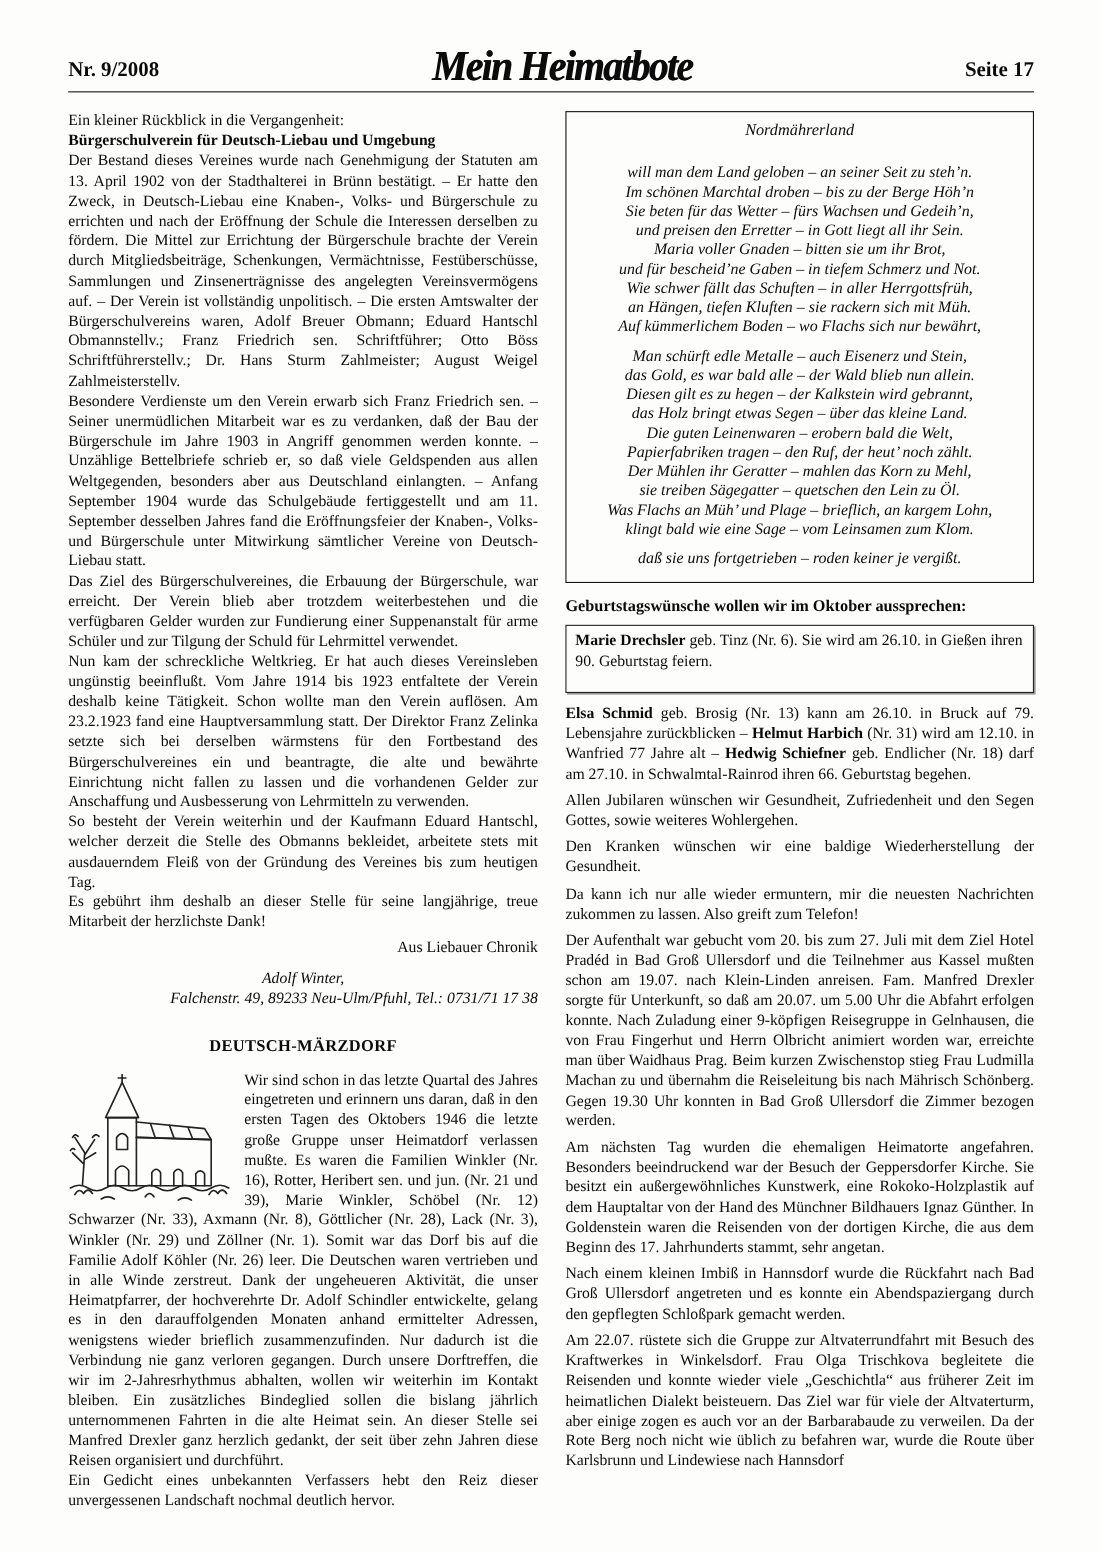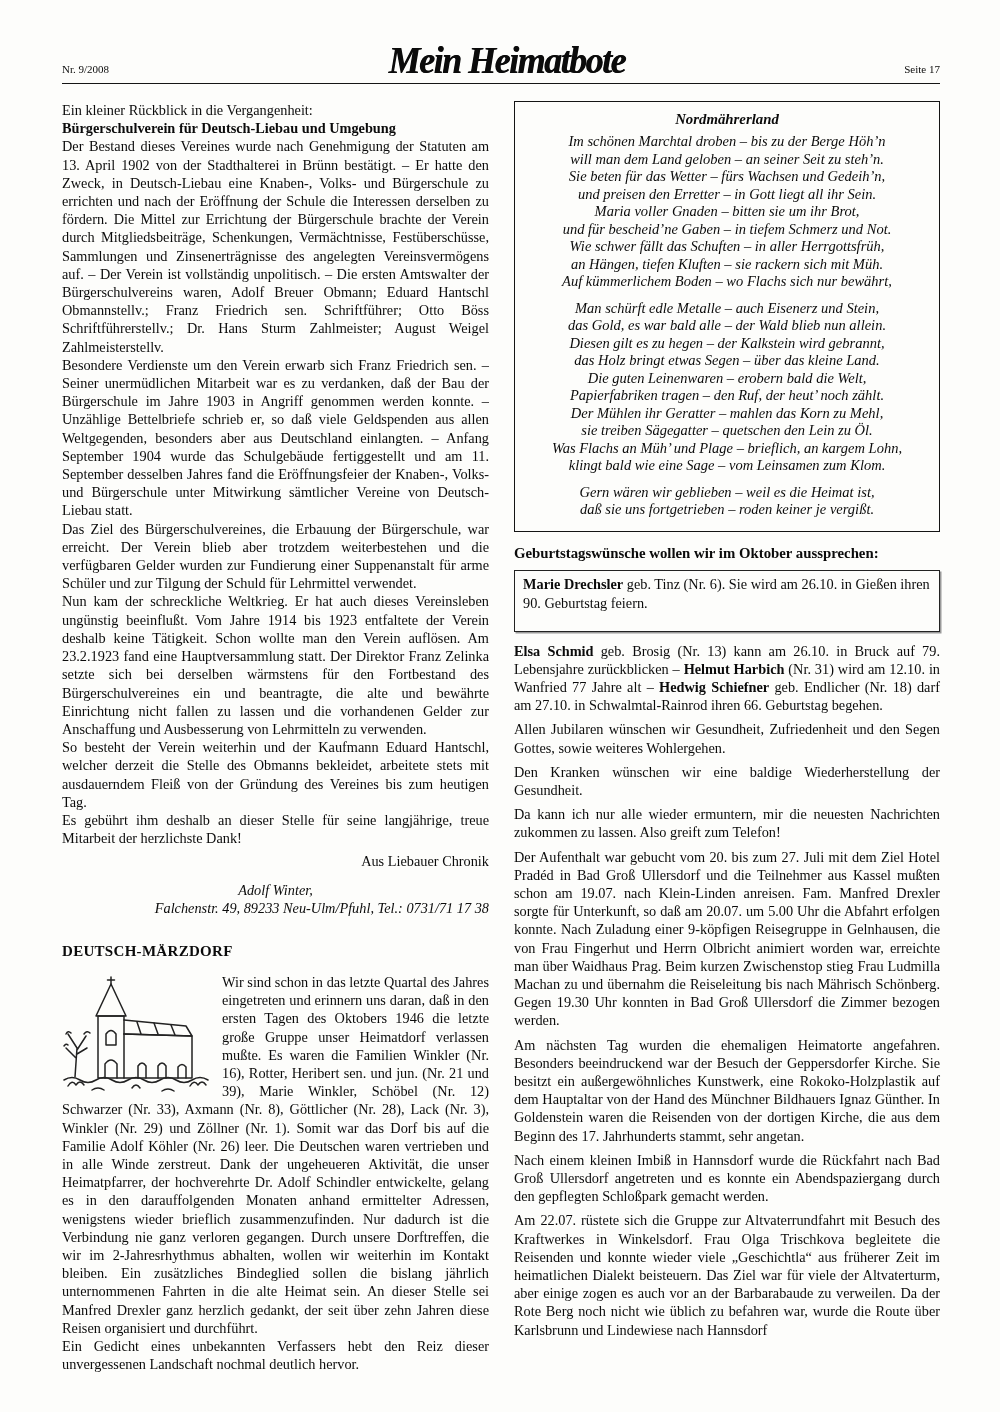"Nr. 9/2008" .issue,.pageno { font-size: 11px -> 19px; font-weight: none -> bold }
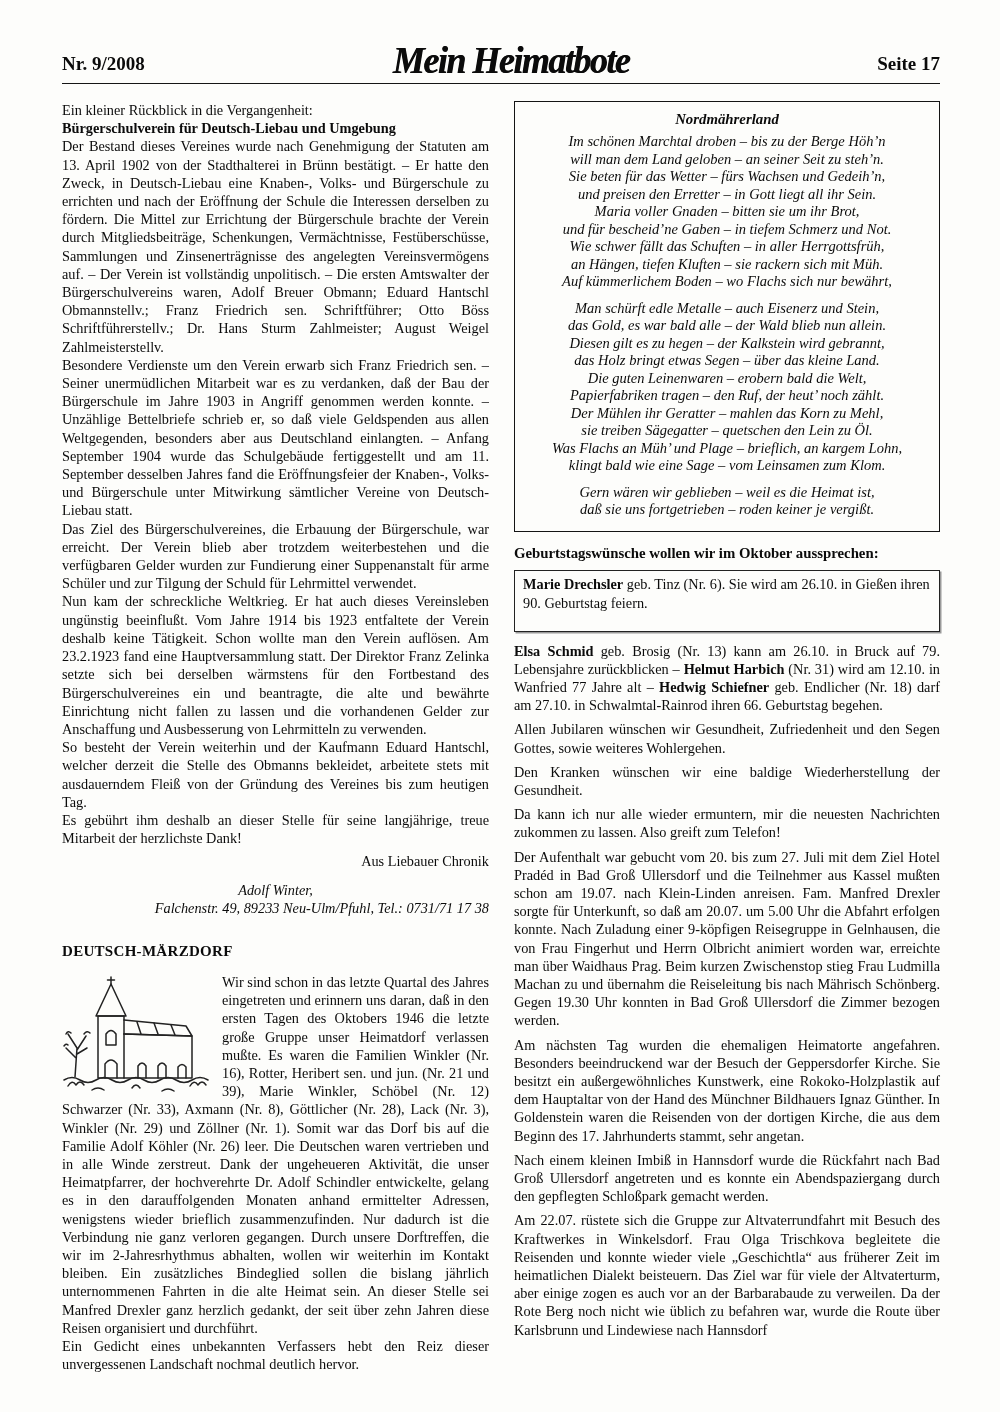"Nordmährerland" .poem-title { font-weight: 700 -> 400; margin-bottom: 5px -> 21px }
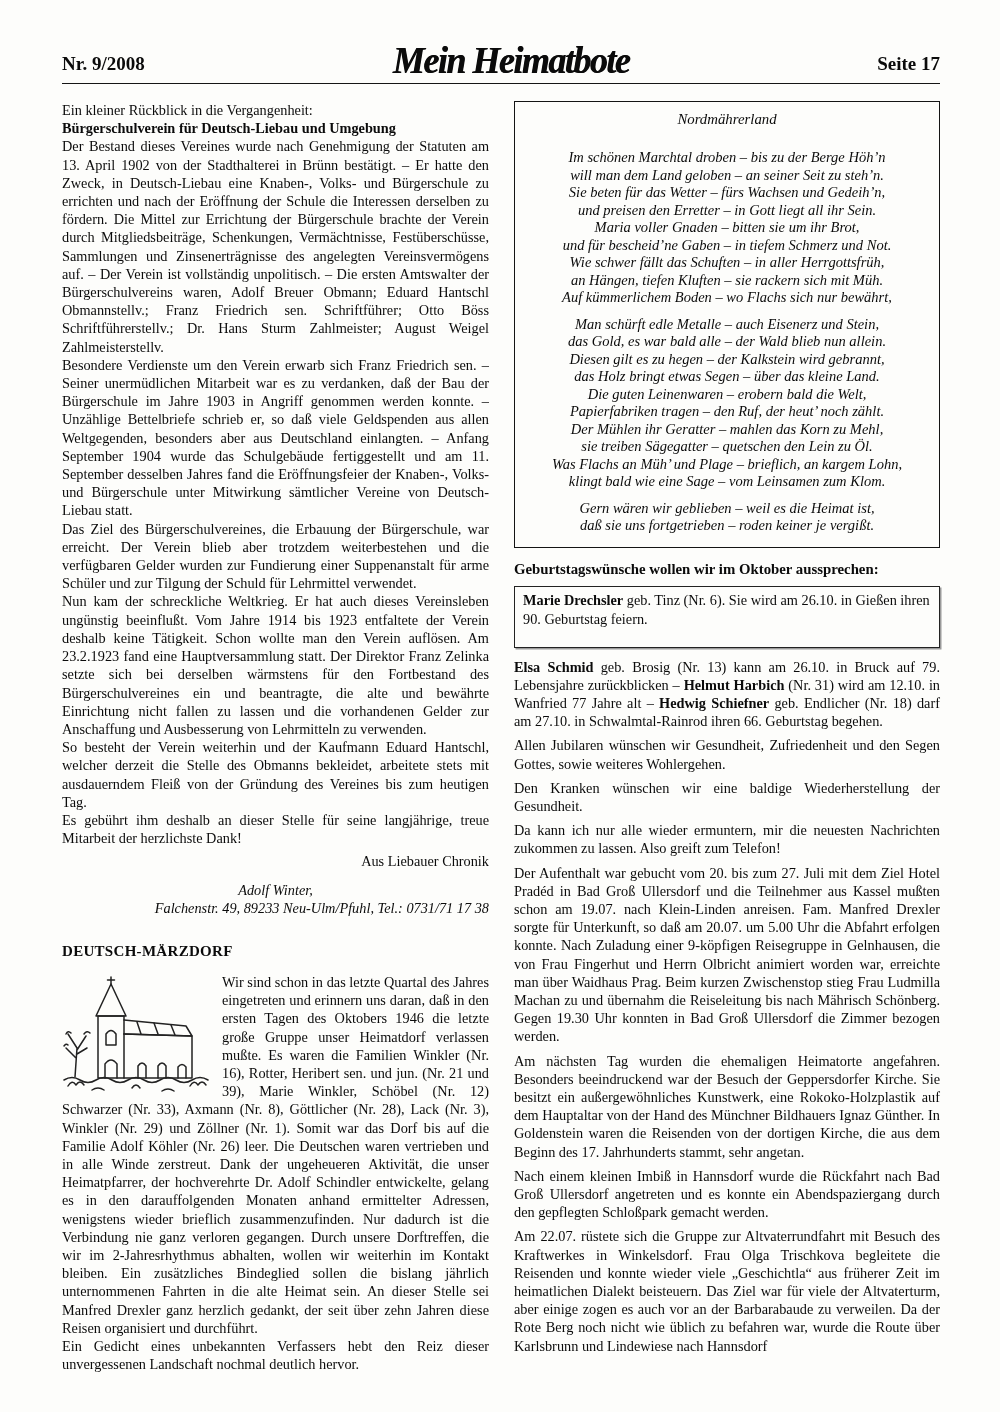"Im schönen Marchtal droben –" div { order: before "will man dem Land geloben" -> after "will man dem Land geloben" }
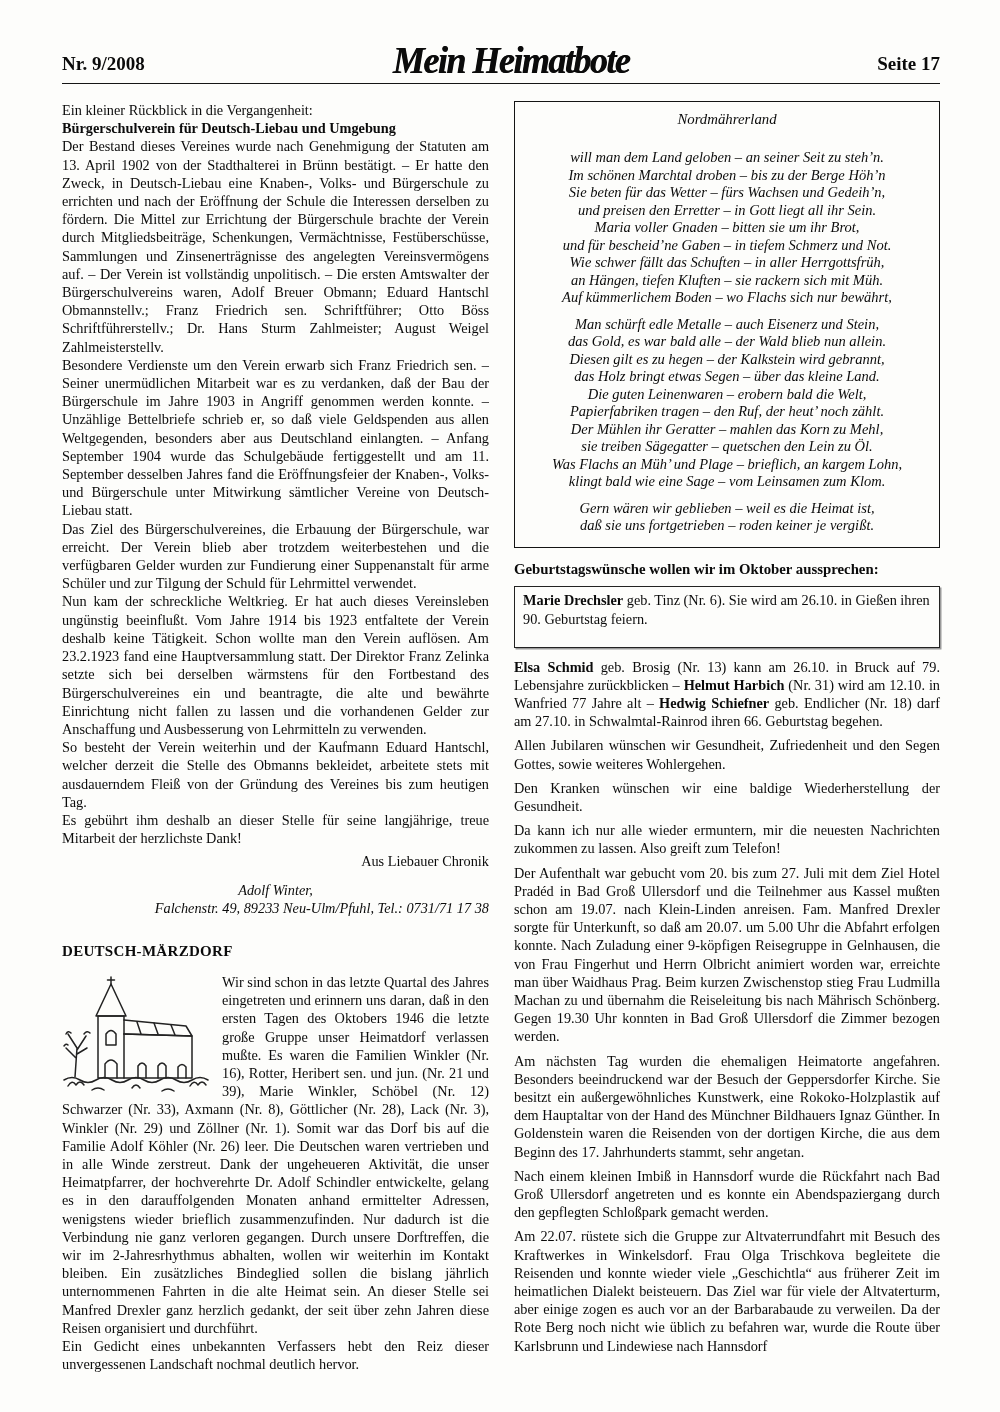"Gern wären wir geblieben –" div { html: <div>Gern wären wir geblieben – weil es die Heimat ist,</div> -> none }
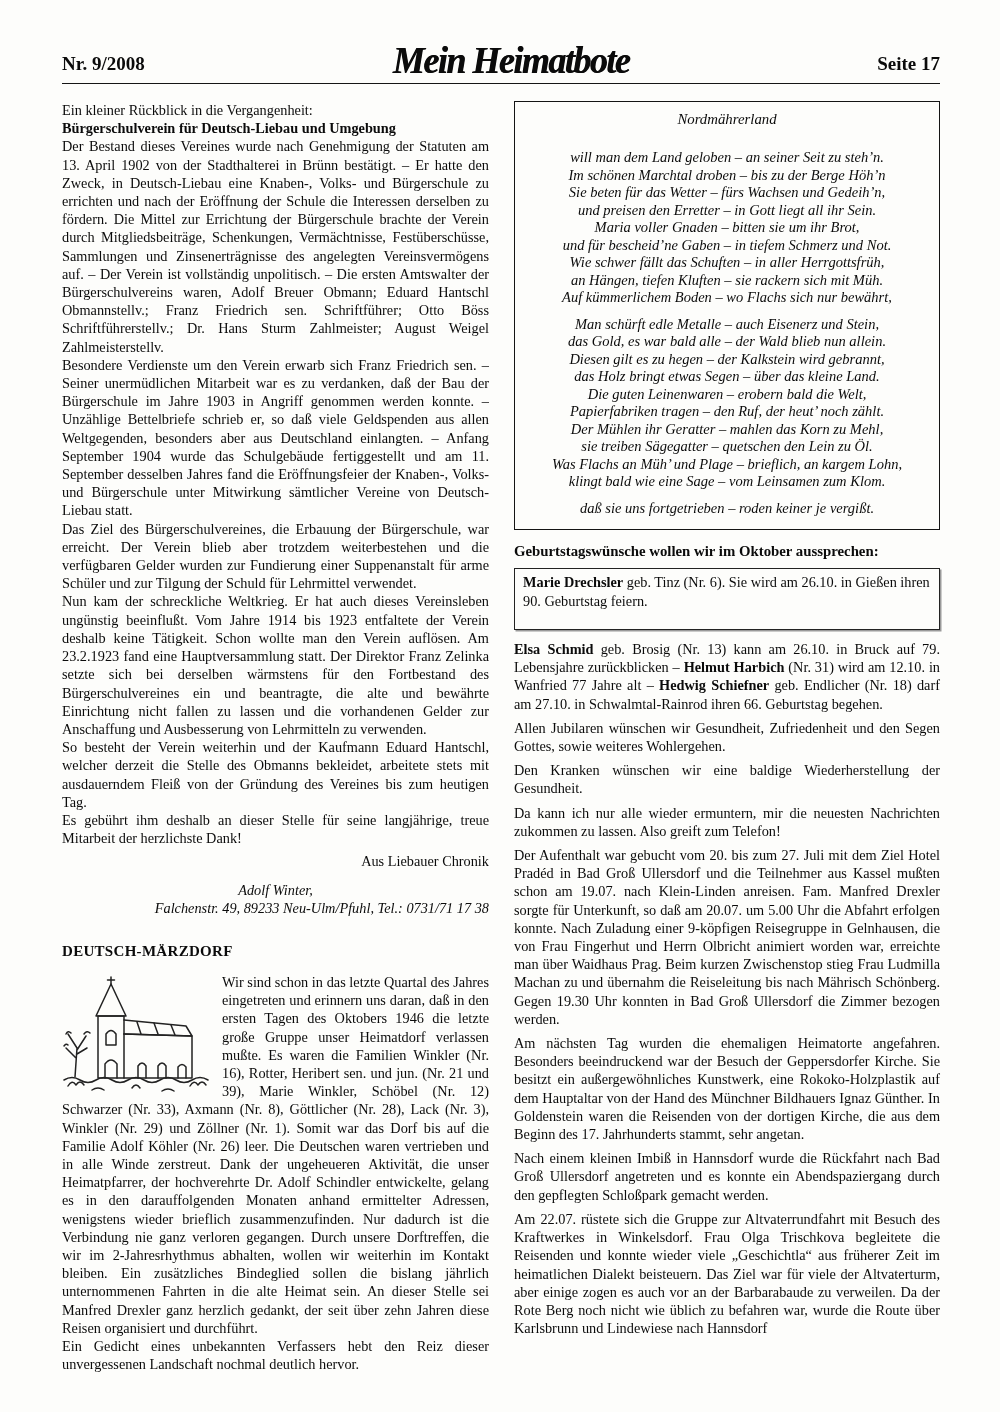"DEUTSCH-MÄRZDORF" .article2-title { text-align: none -> center }
